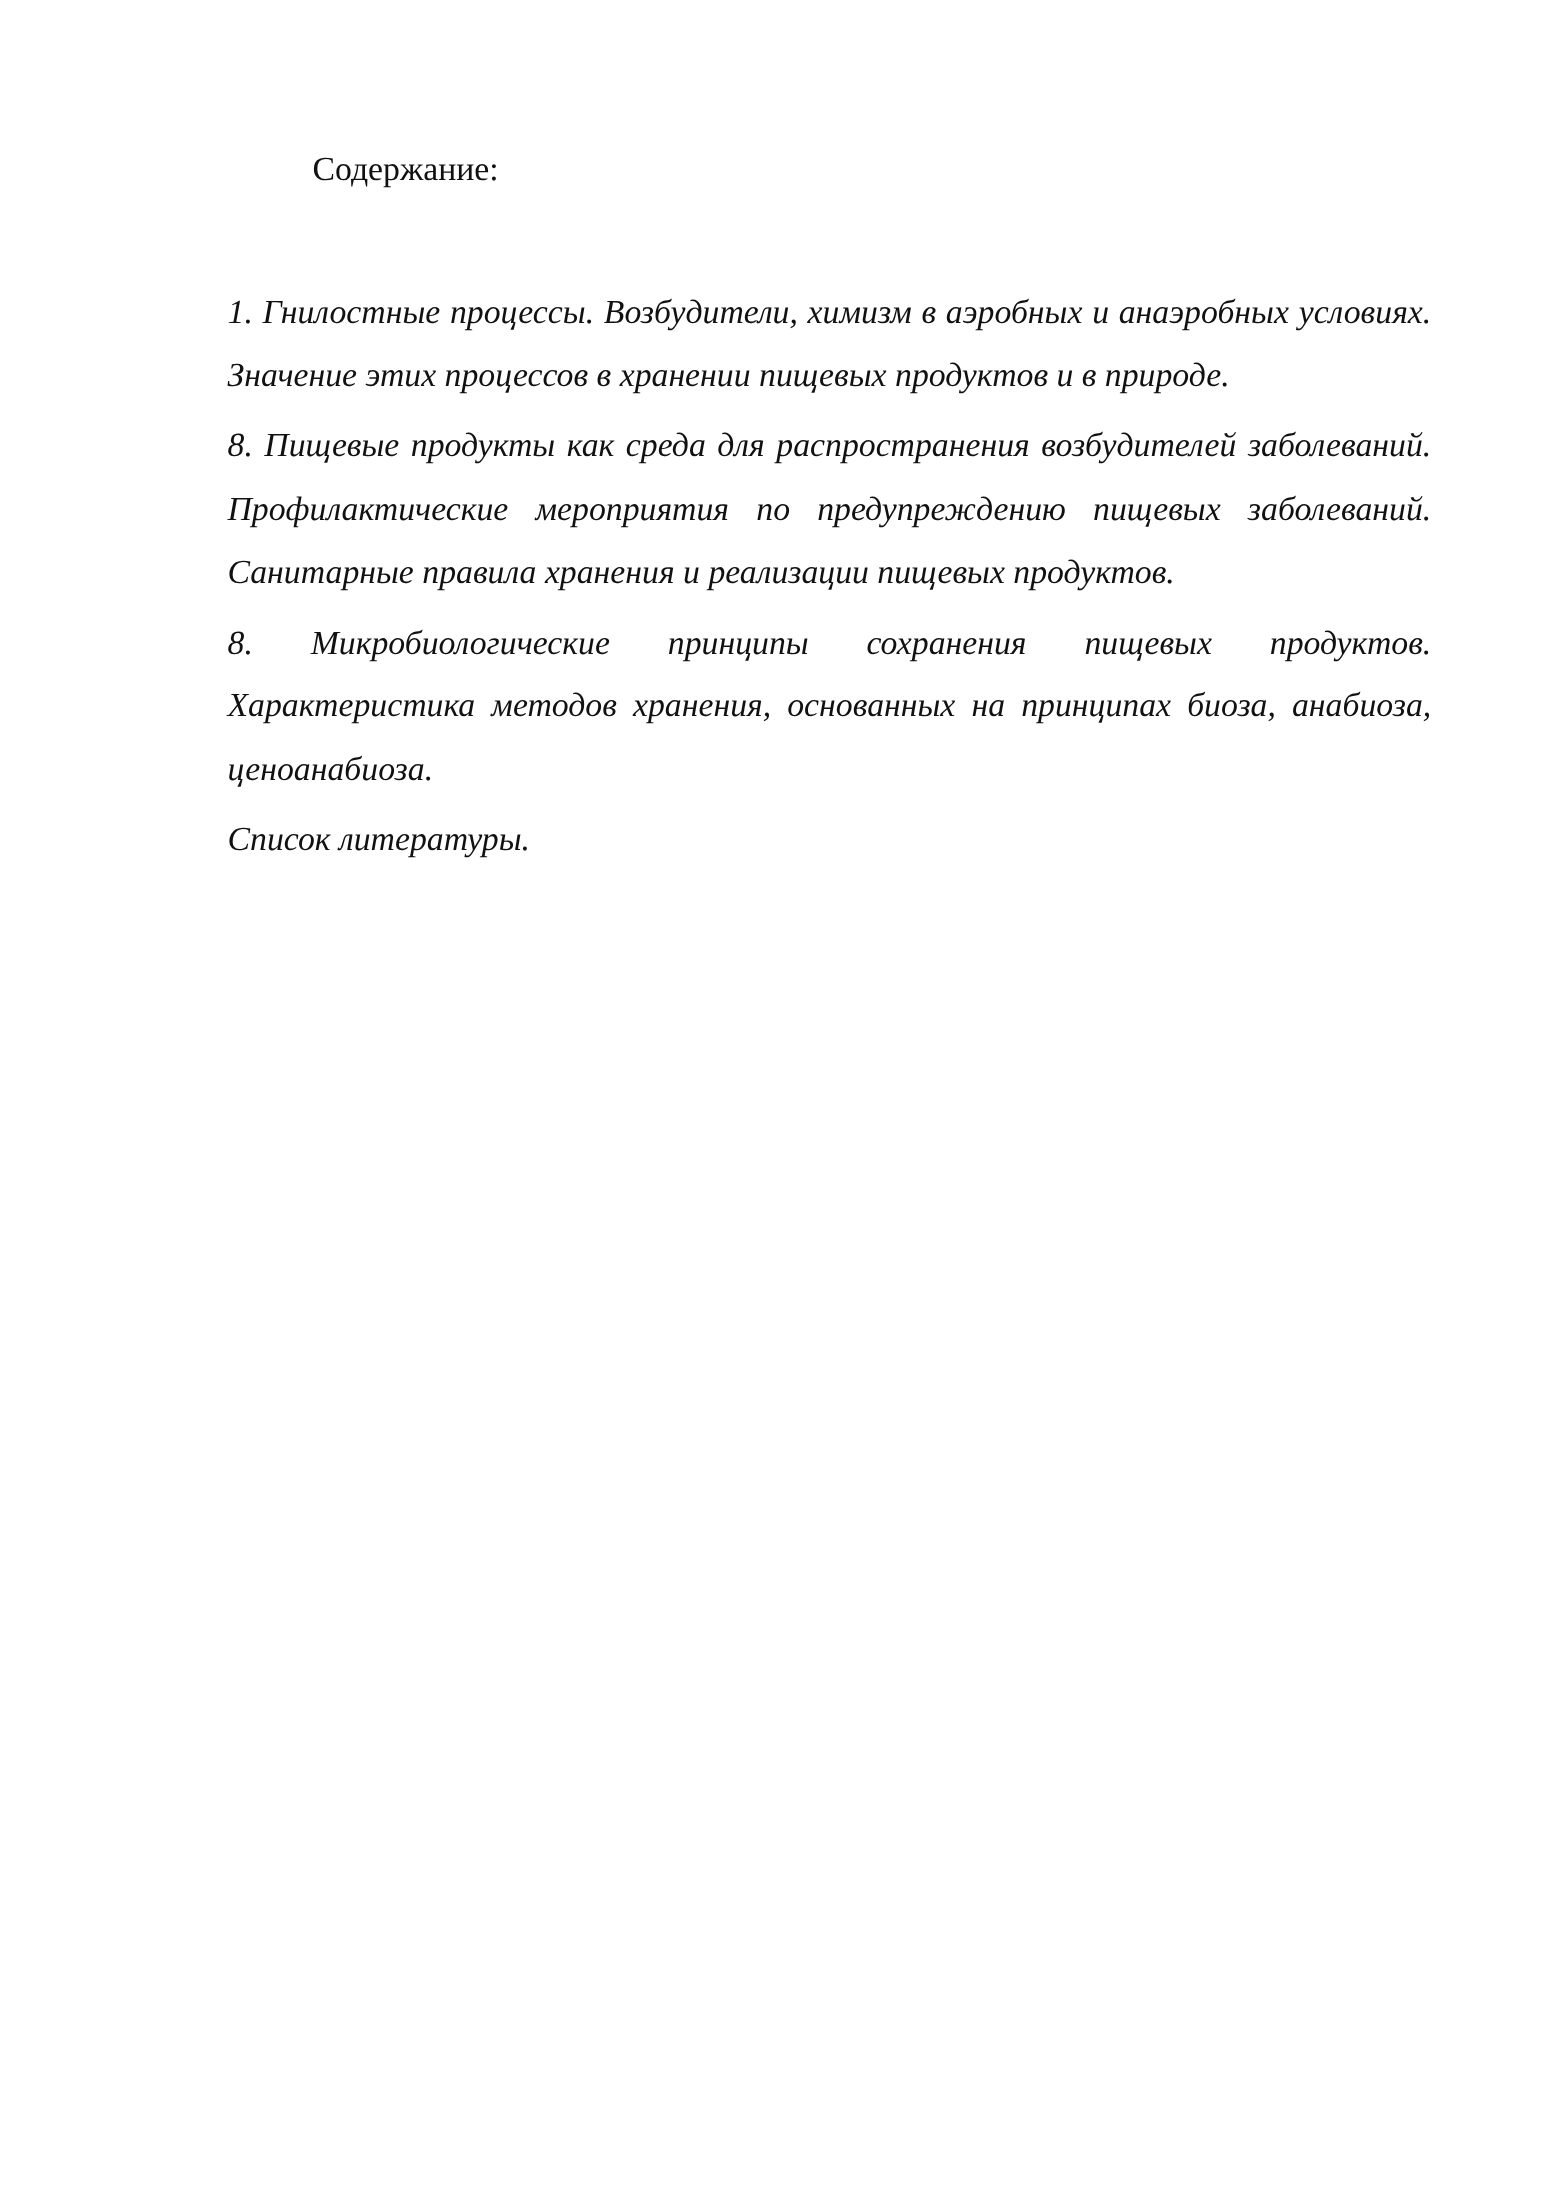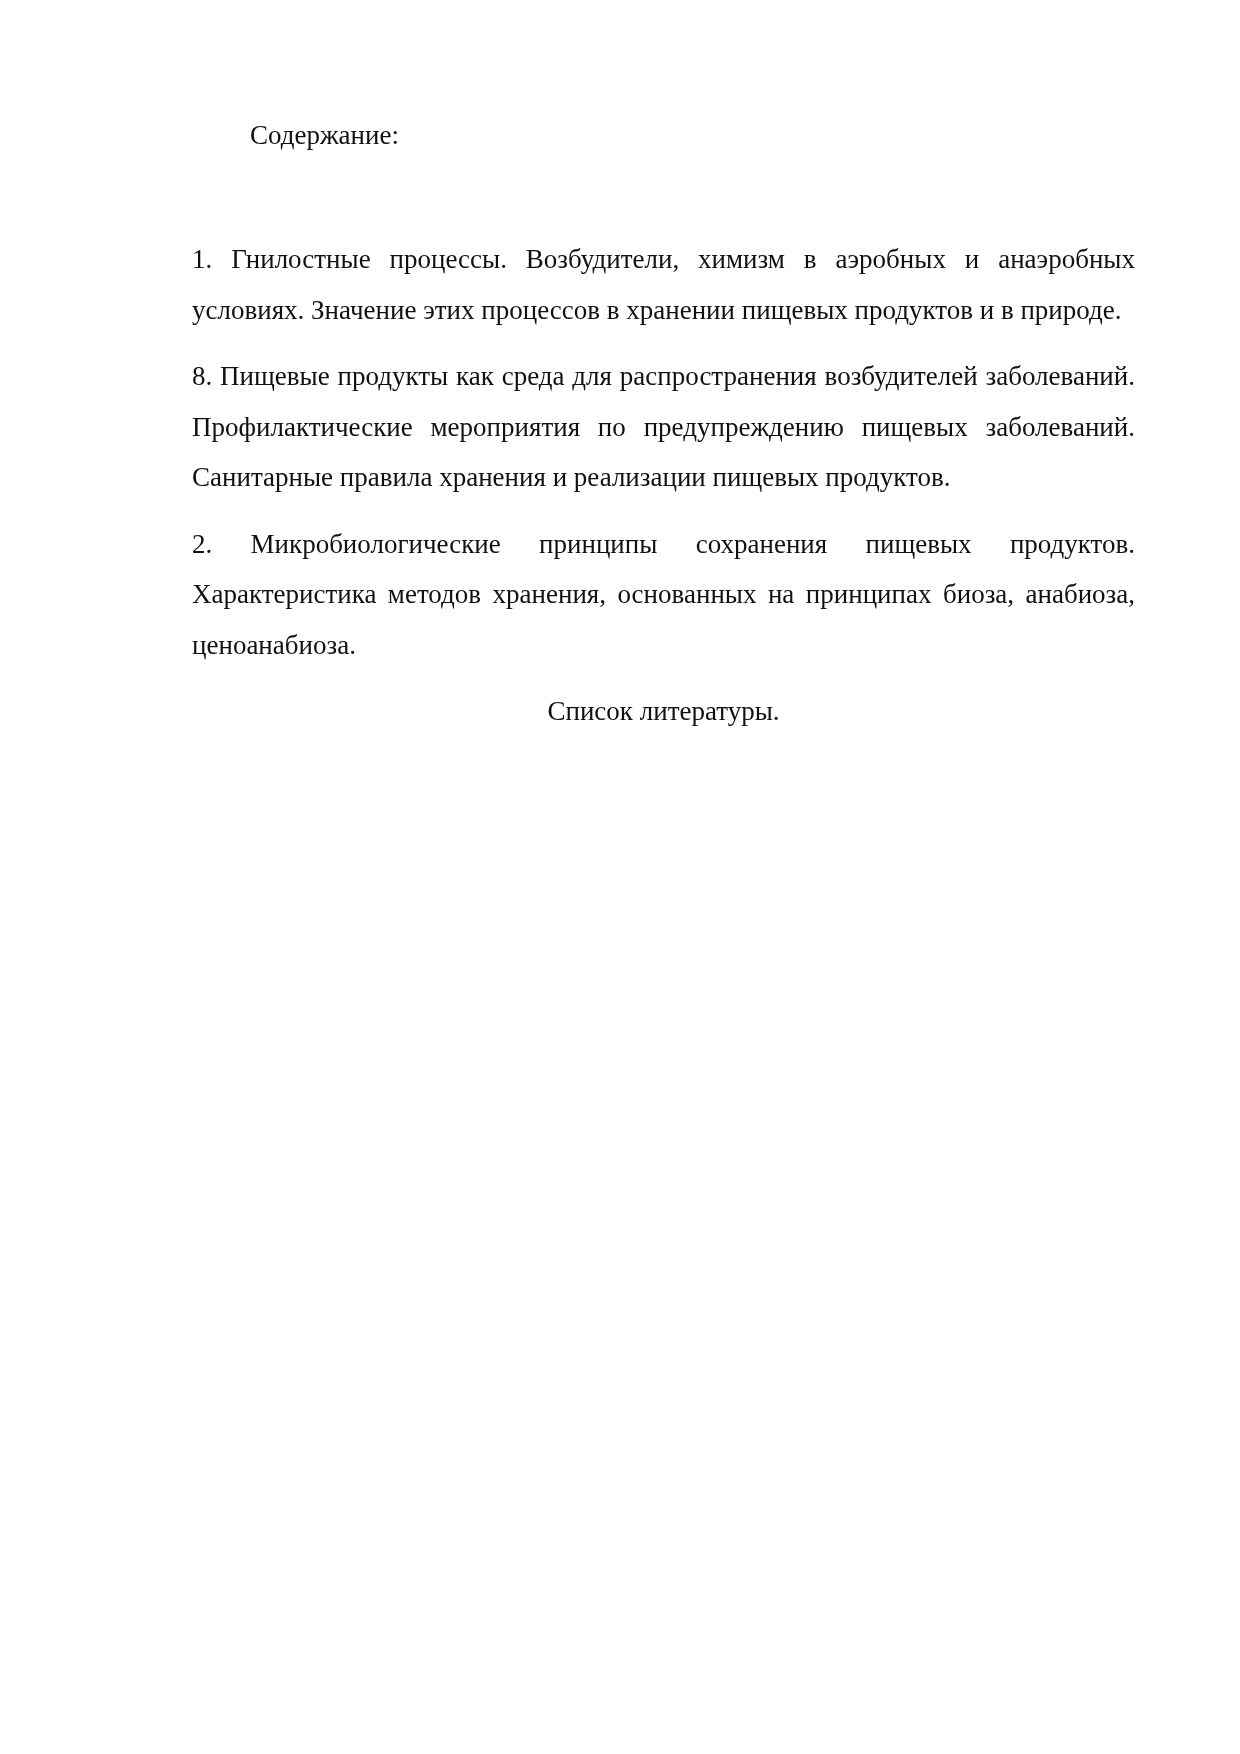"1. Гнилостные процессы. Возбудители," .toc p { font-style: none -> italic; margin: 16px -> 6px }
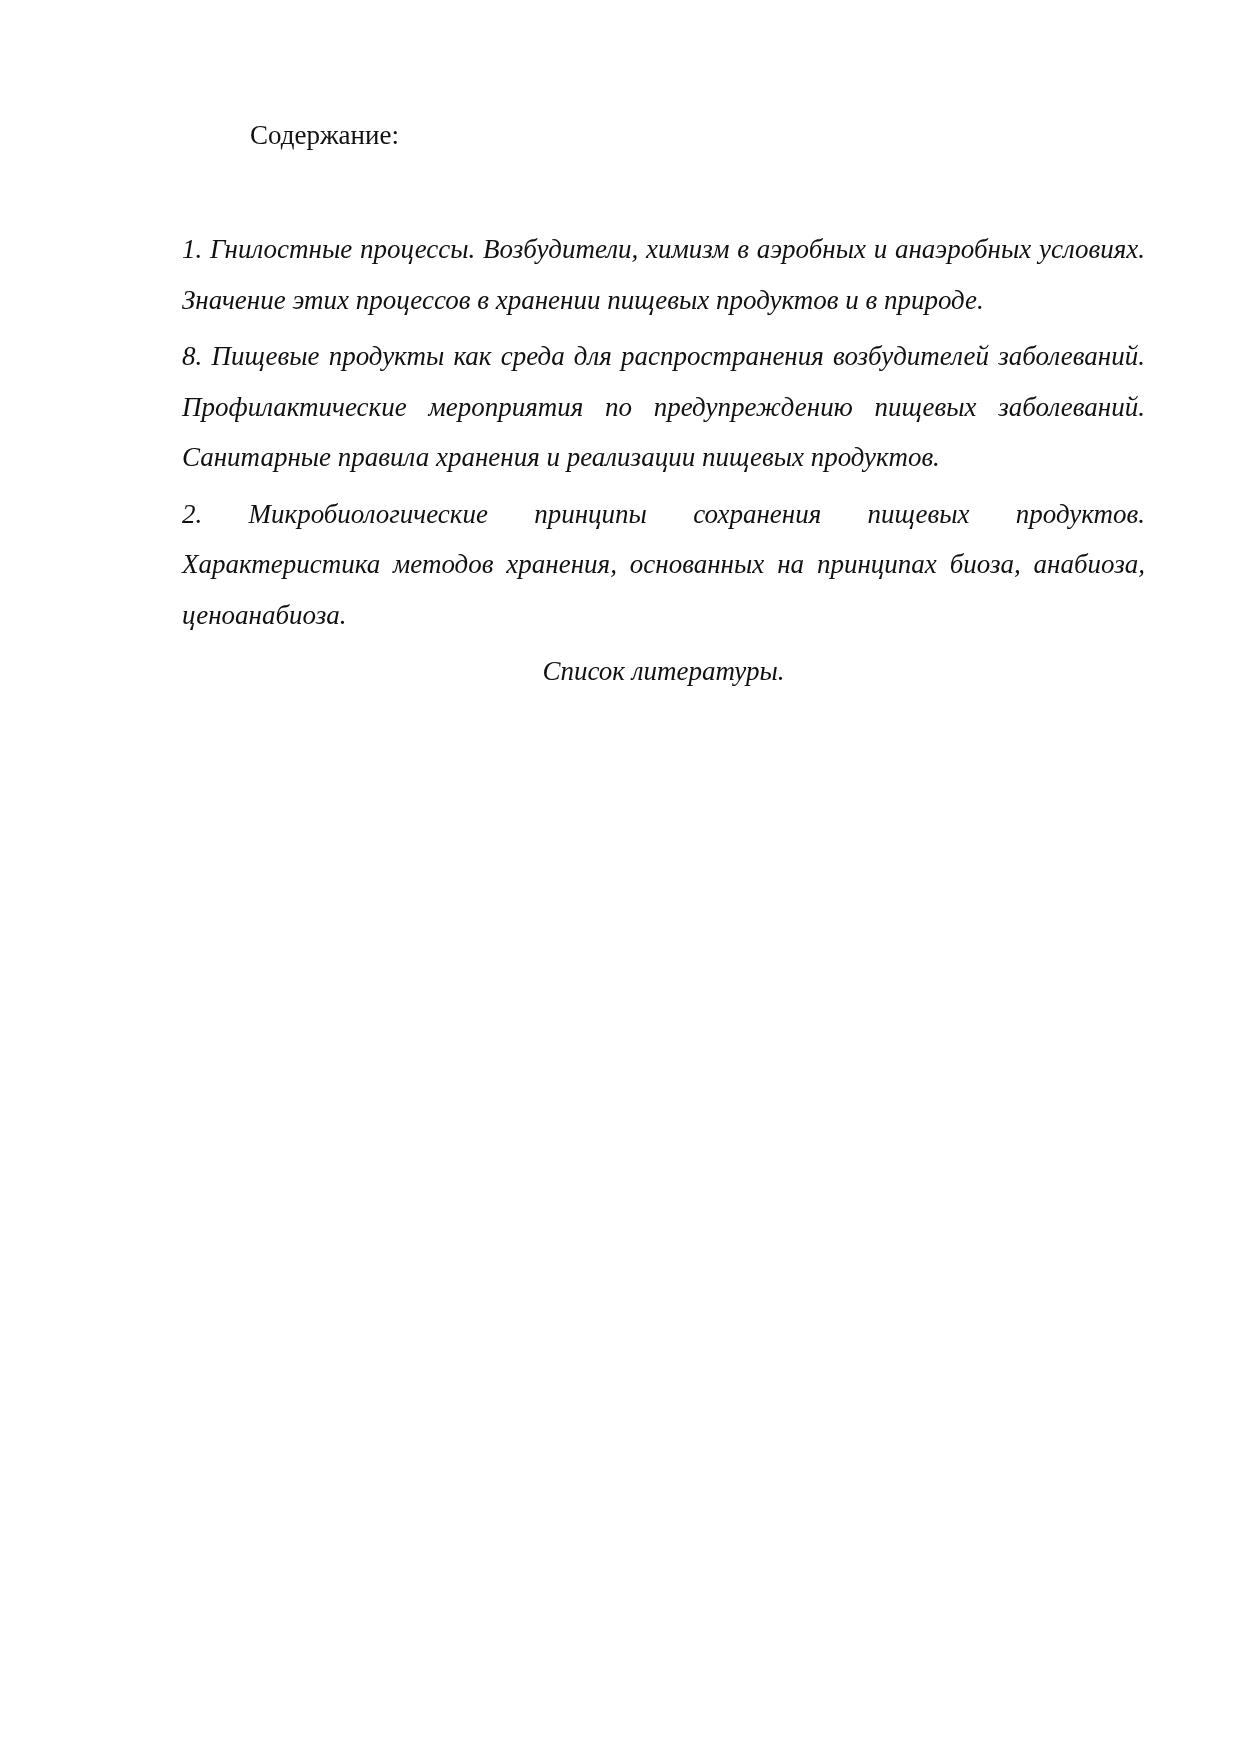"2. Микробиологические принципы" p { text: 2 -> 8 }
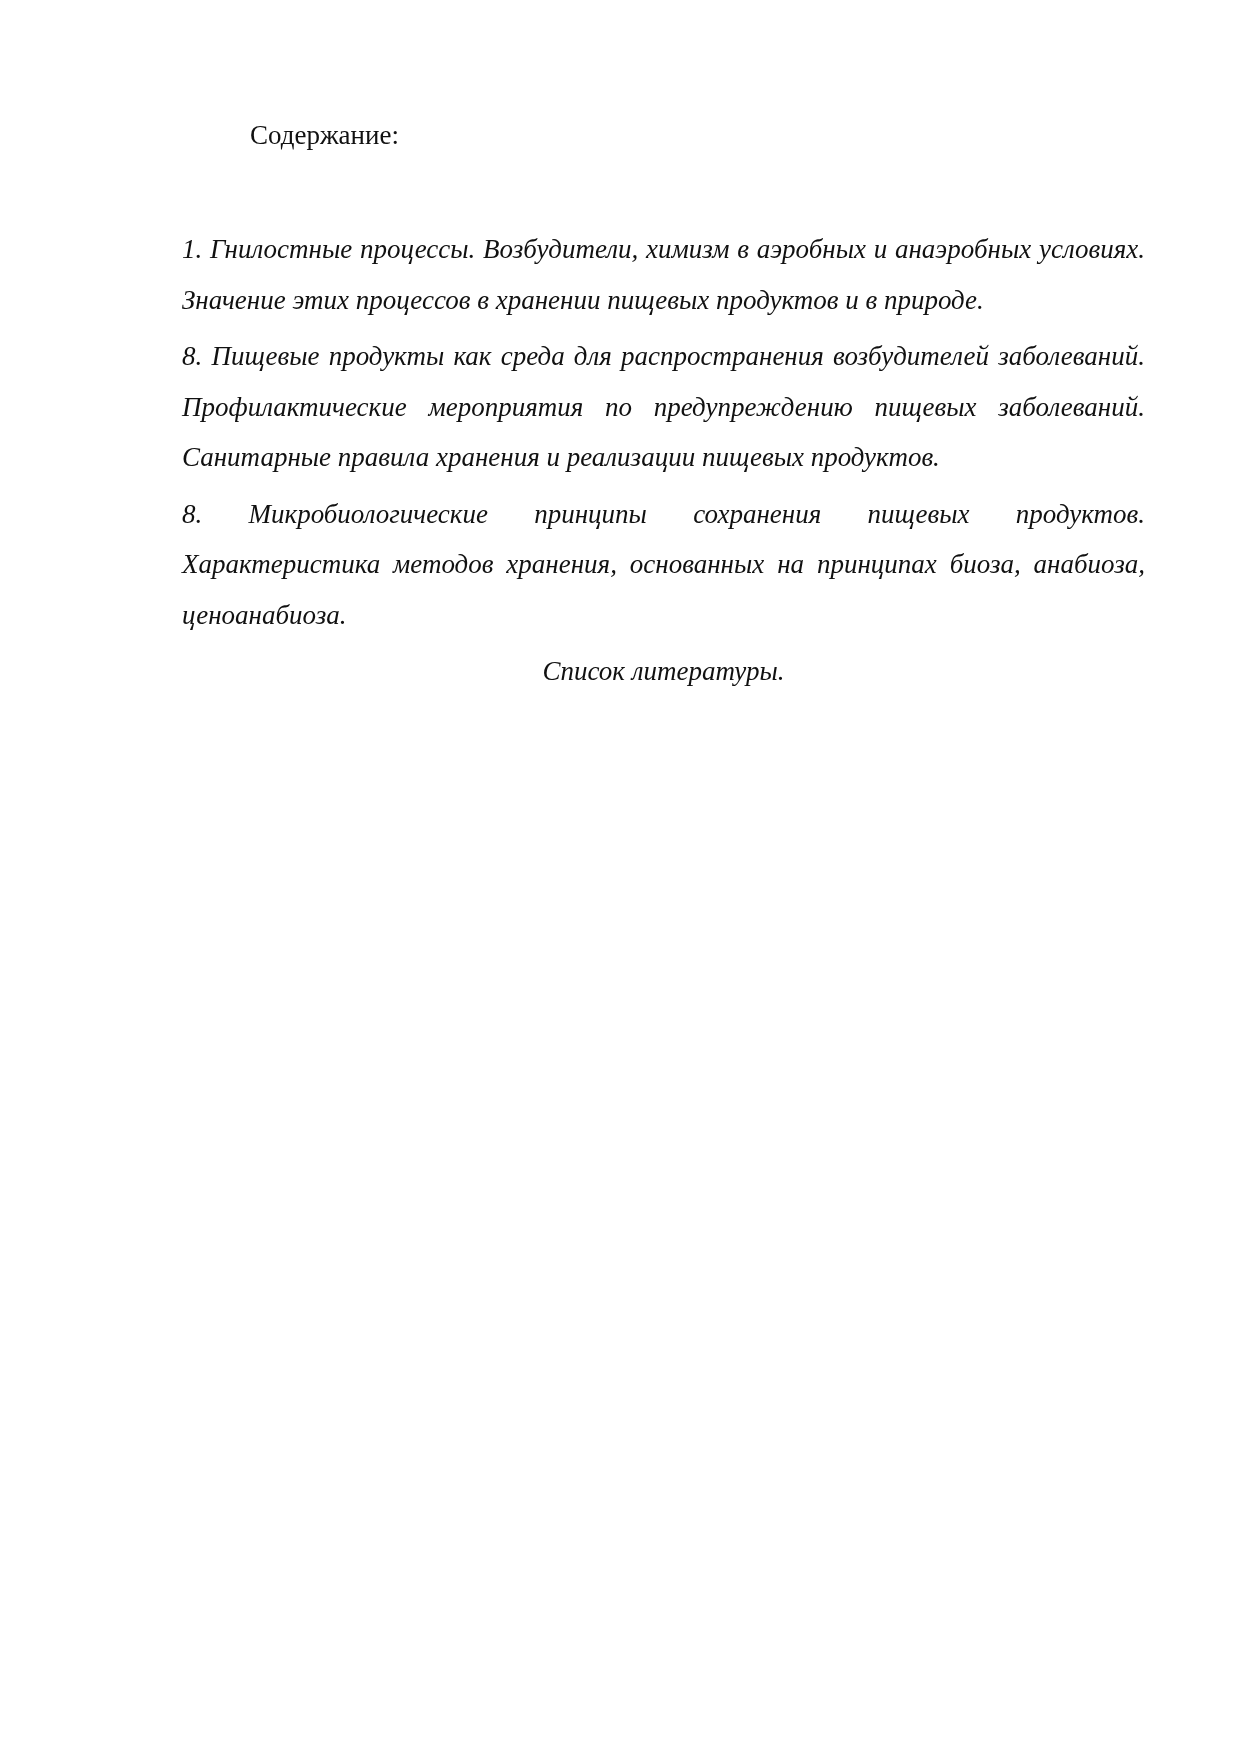"Список литературы." .toc p.last { text-align: center -> left }
